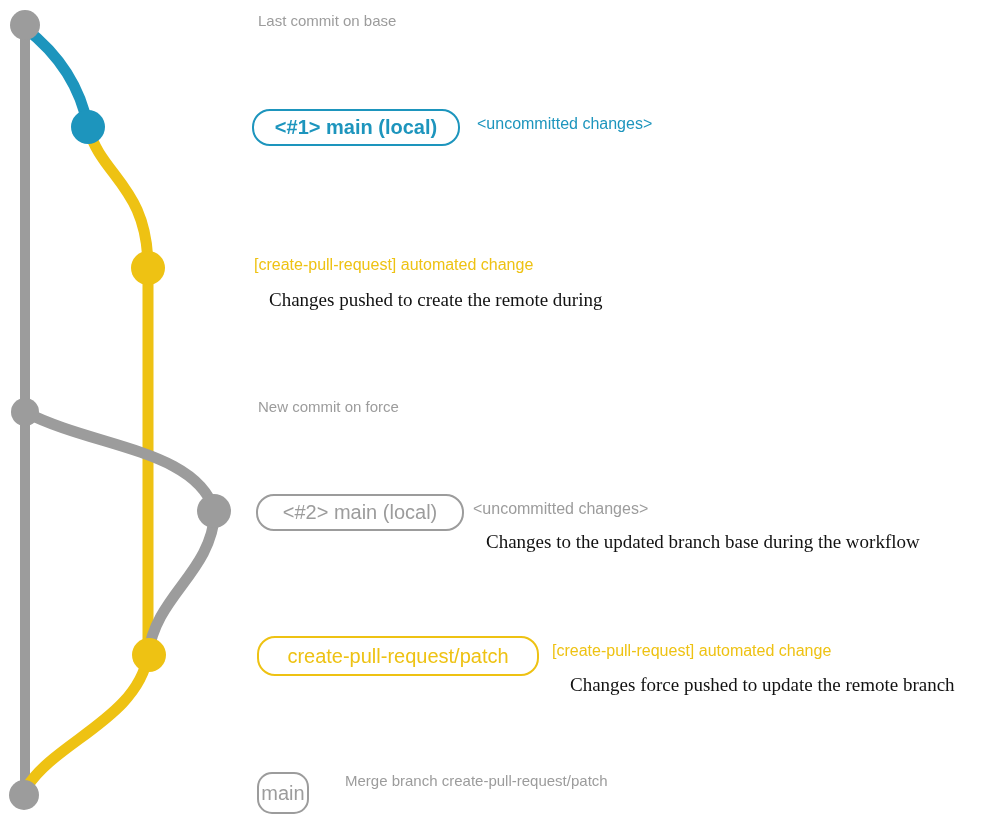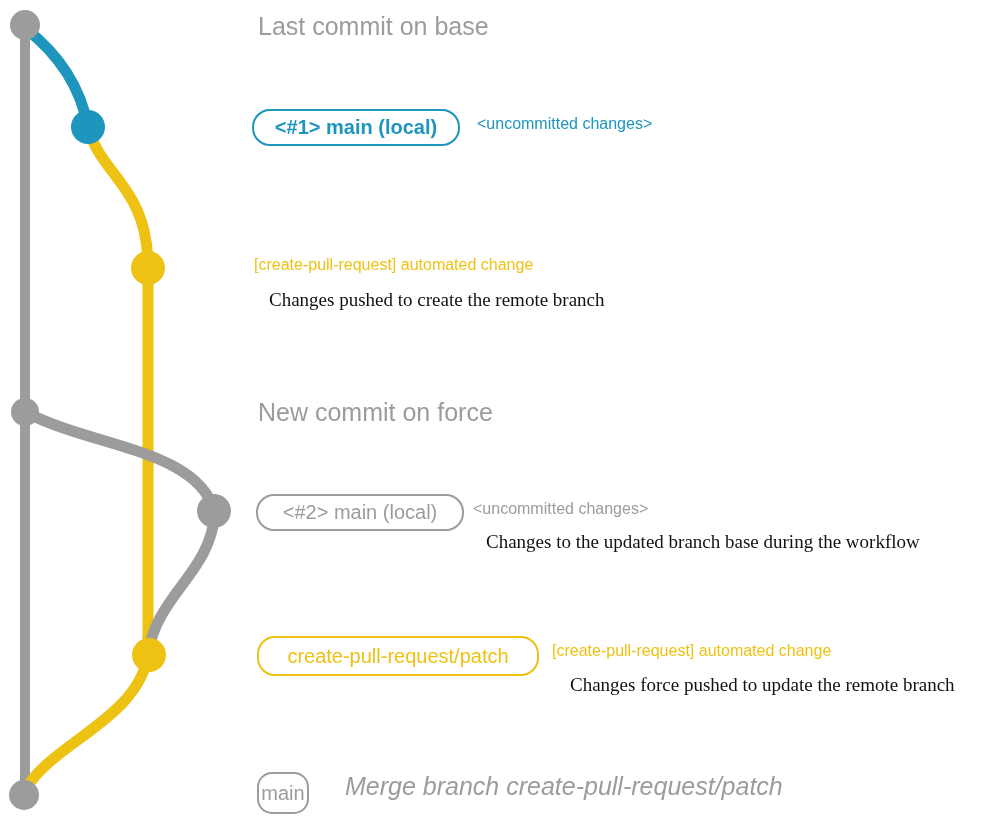"Last commit on base" .note { font-size: 25px -> 15px }
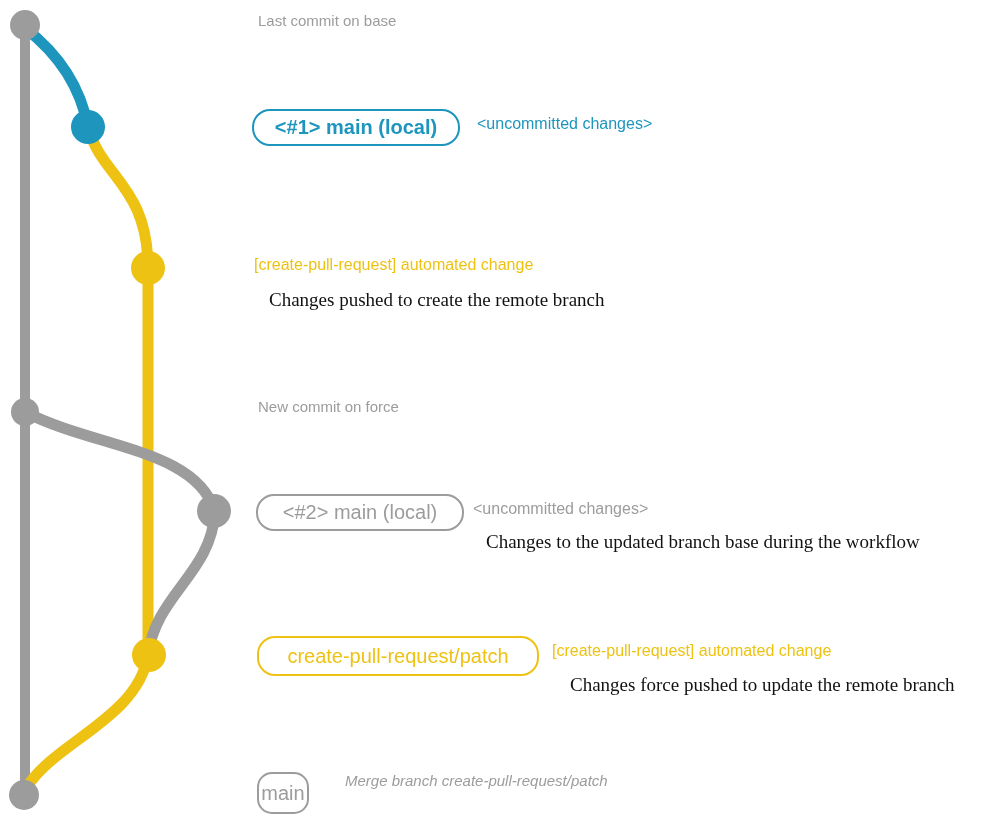"Changes pushed to create the" div.abs { text: branch -> during }
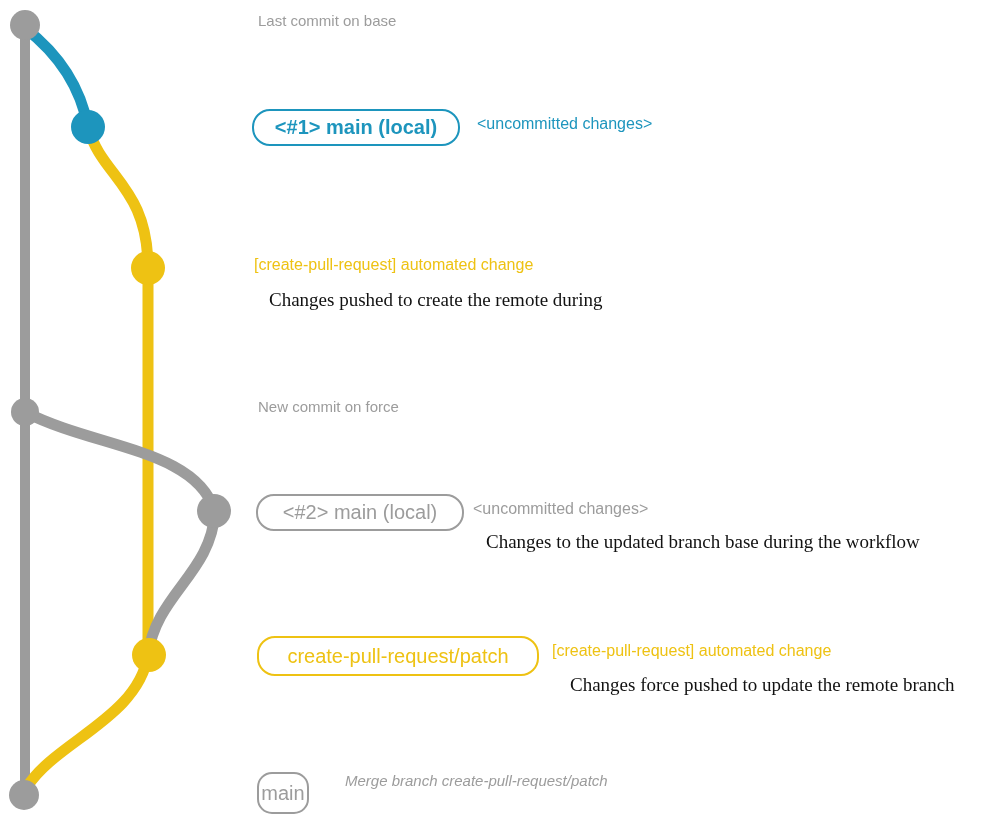"Merge branch create-pull-request/patch" div.abs { font-style: italic -> none }
